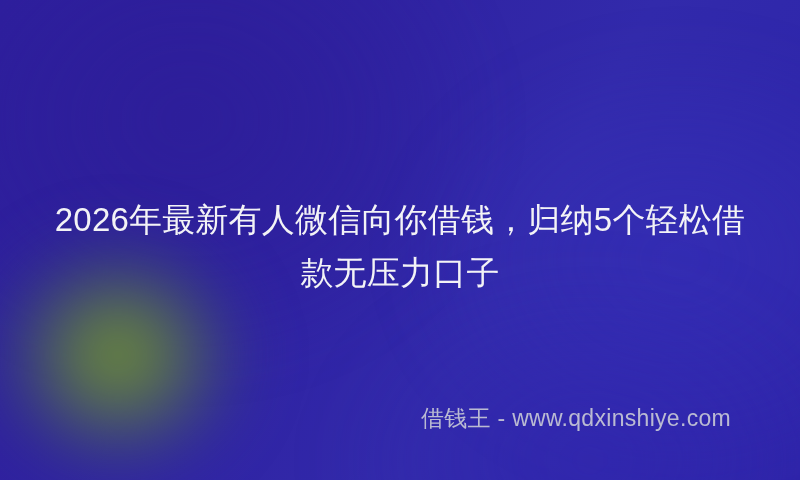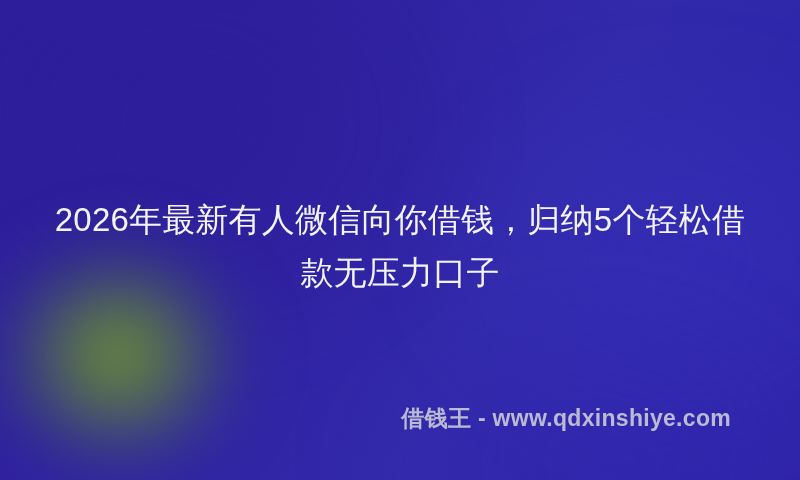"借钱王 - www.qdxinshiye.com" .watermark { font-weight: 700 -> 400 }
